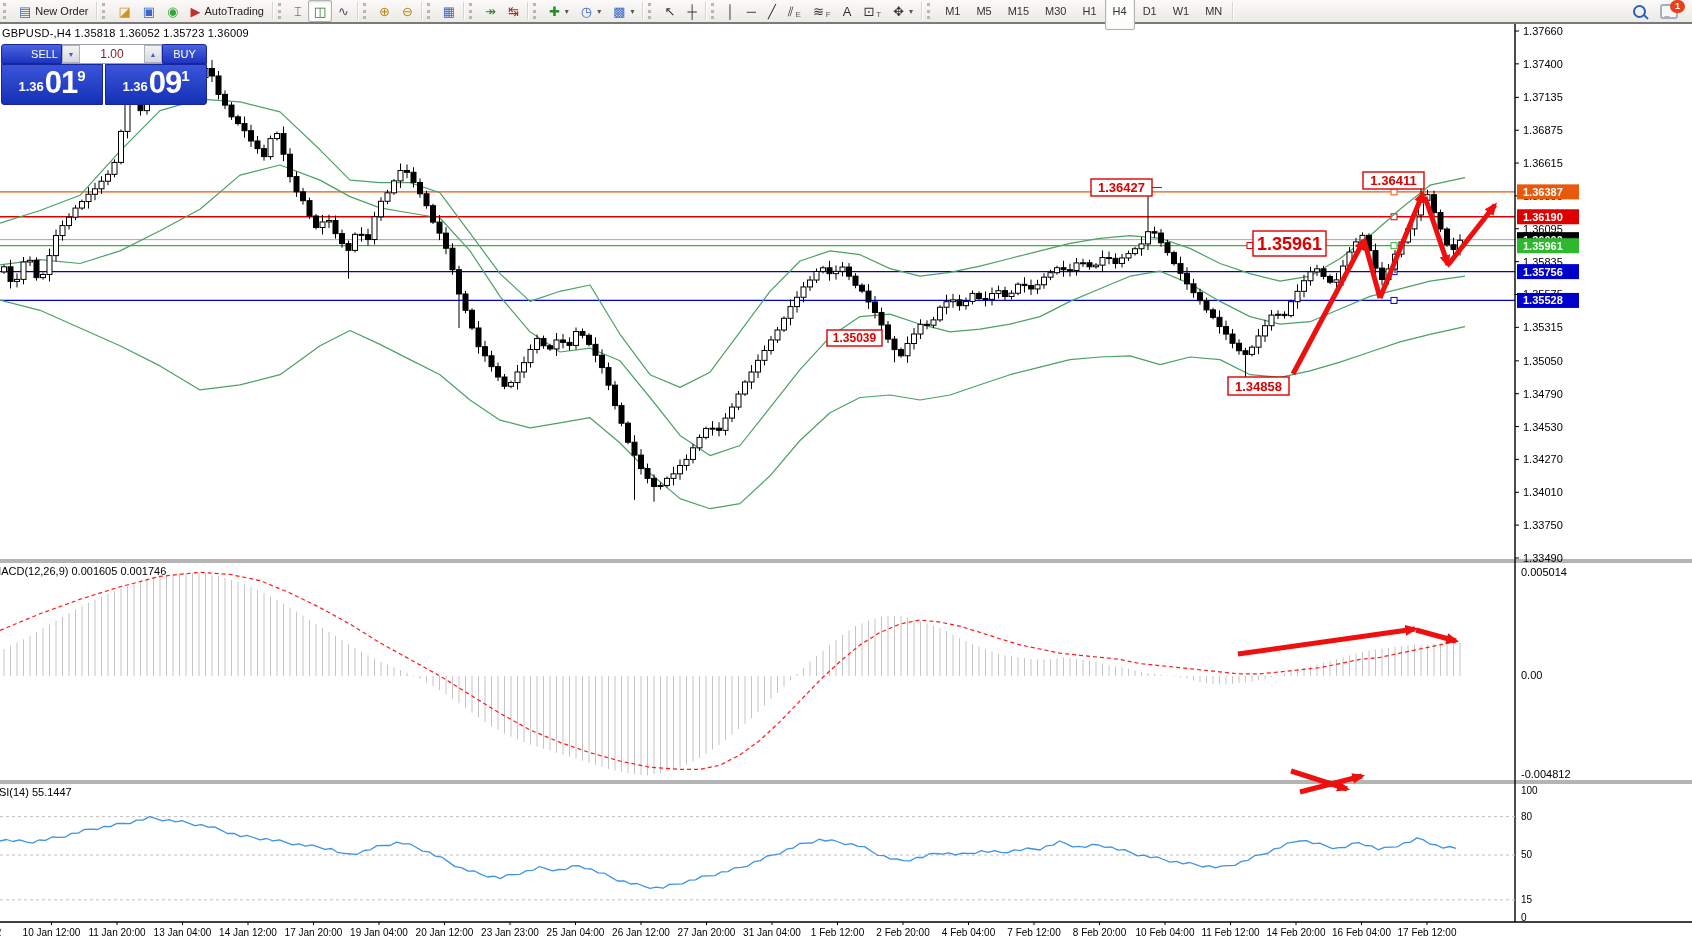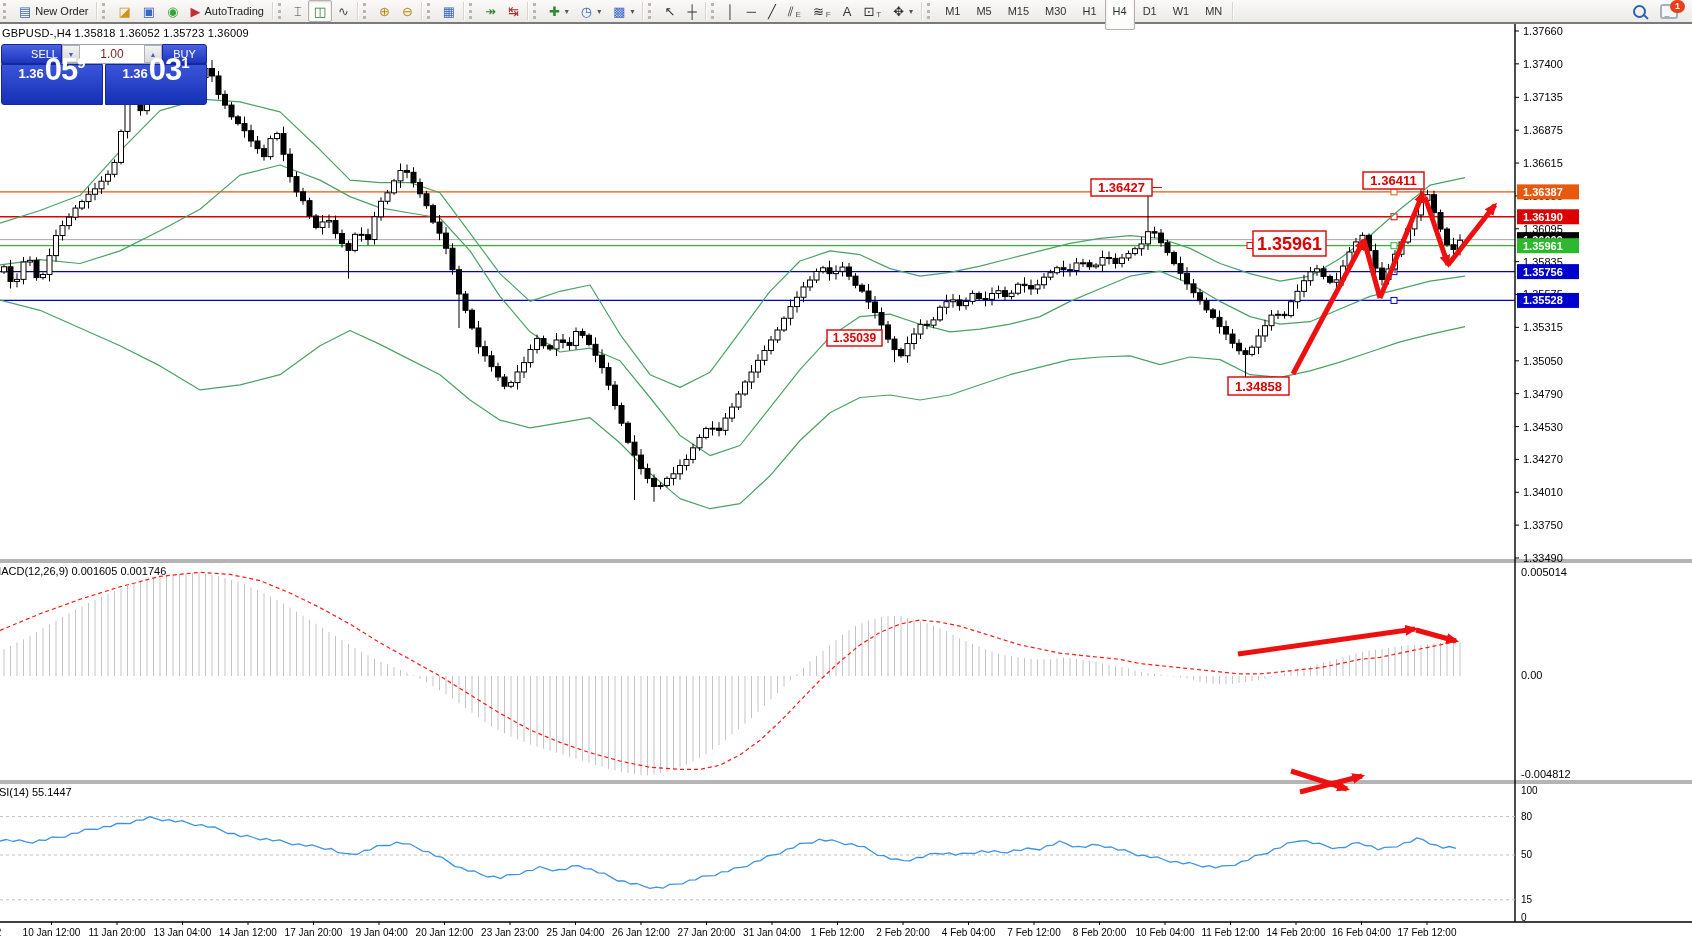"1.36" .oc-price { padding-bottom: 21px -> 8px }
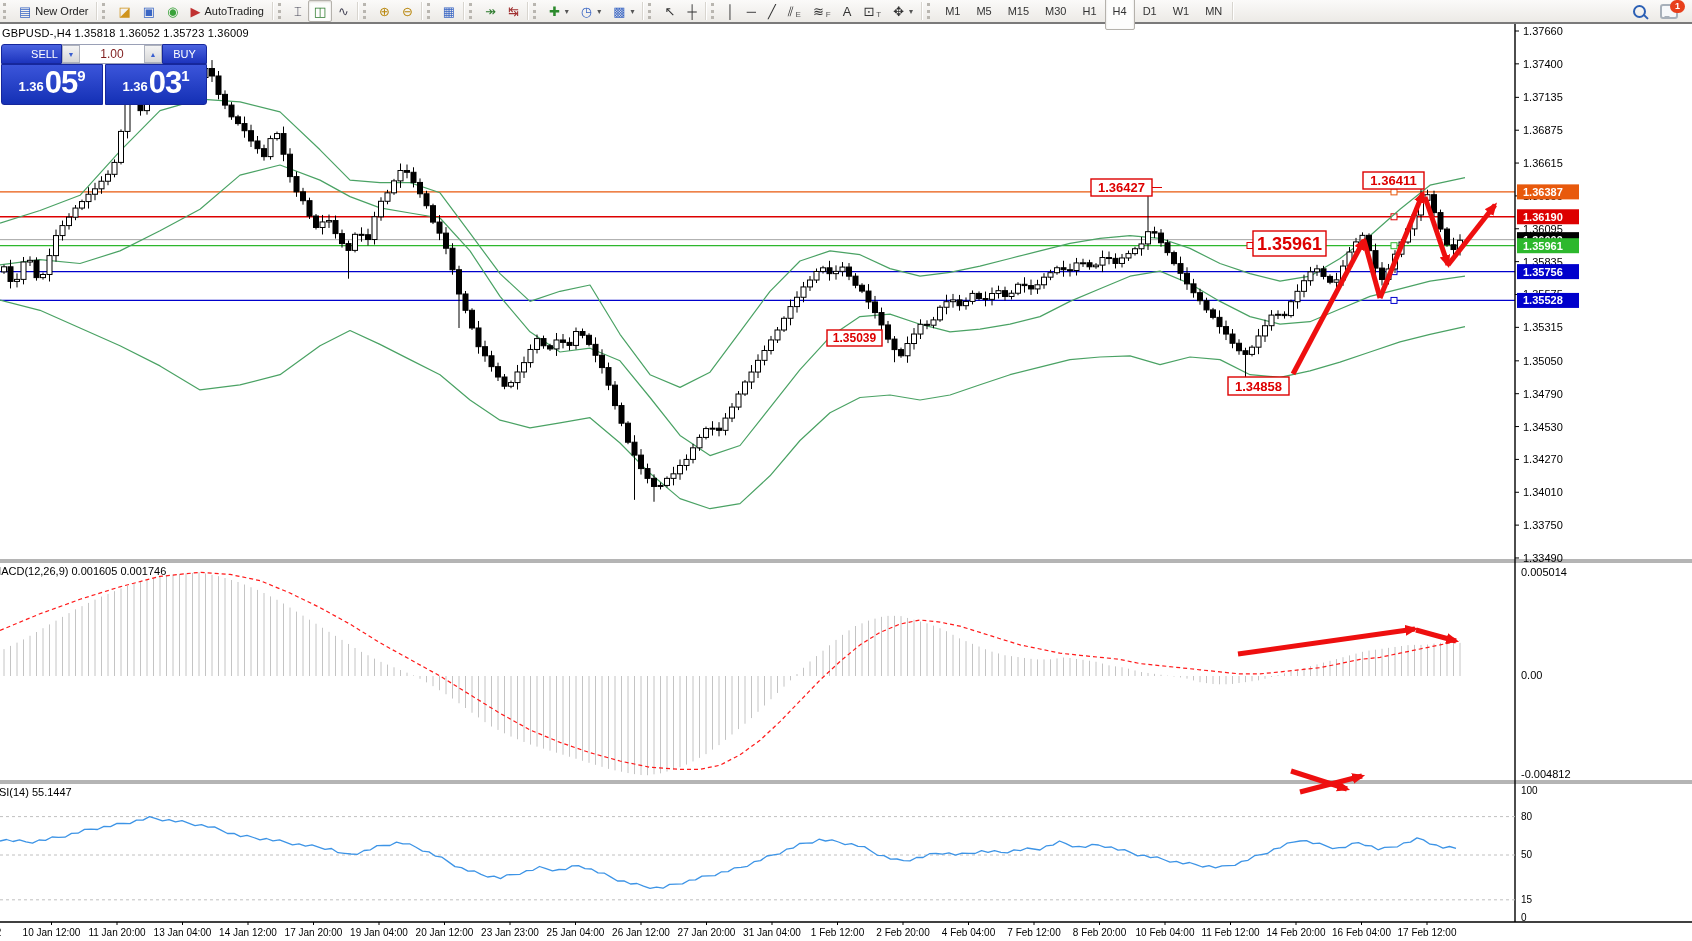"05" span.big { text: 05 -> 01 }
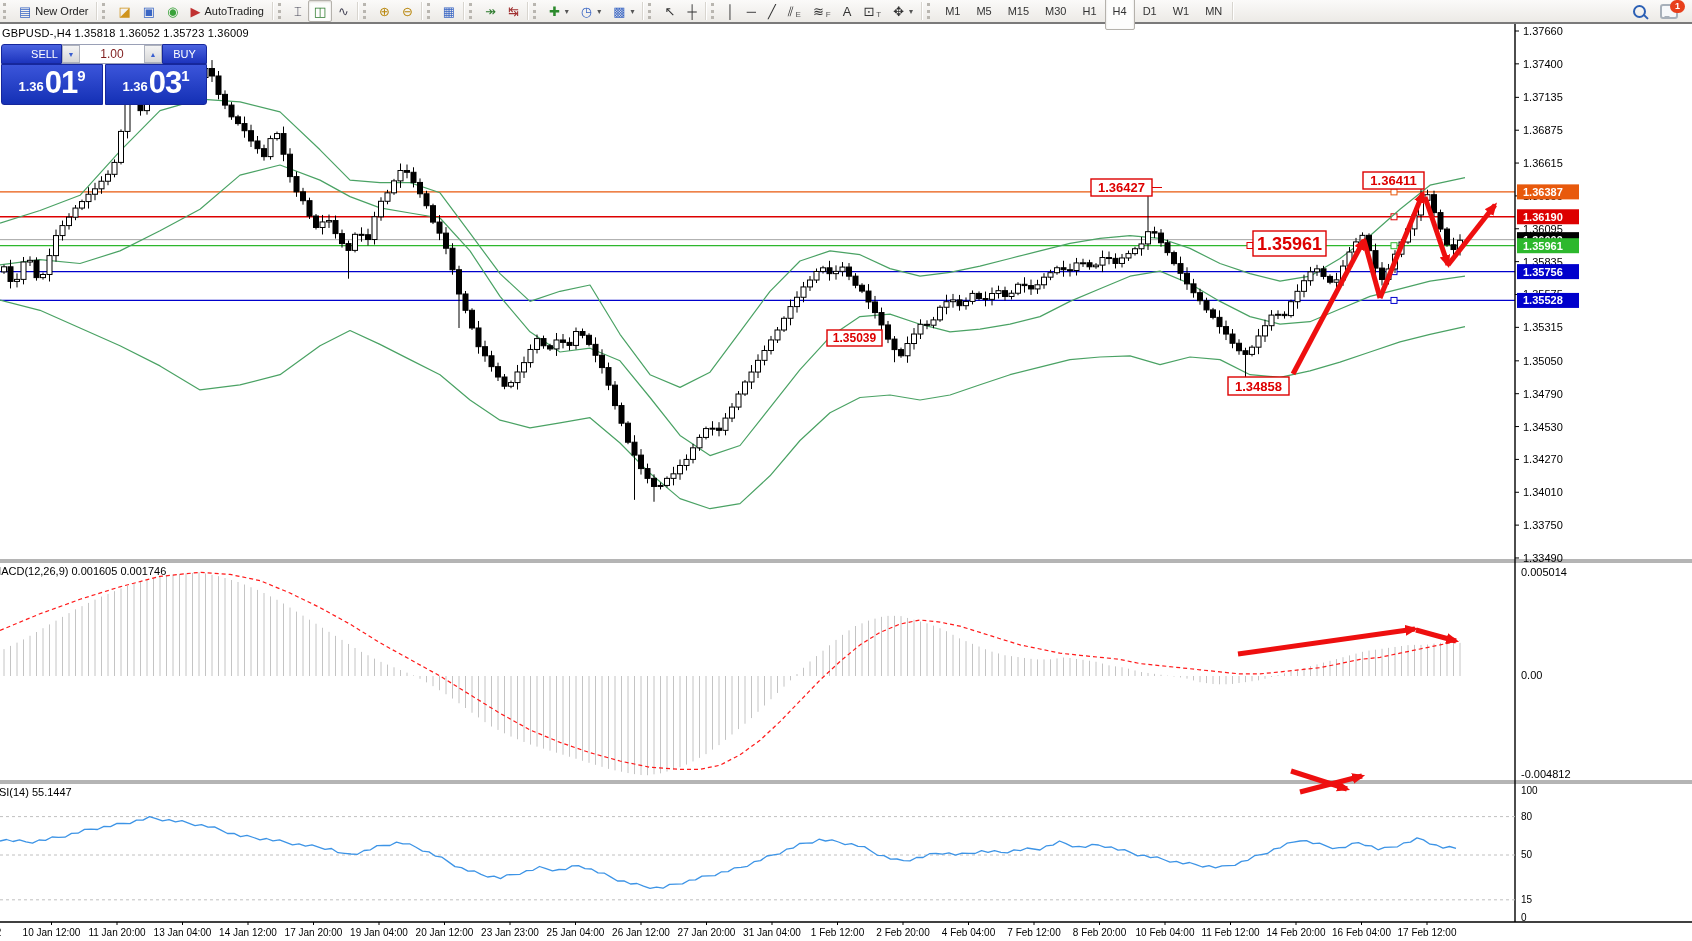"03" span.big { text: 03 -> 09 }
